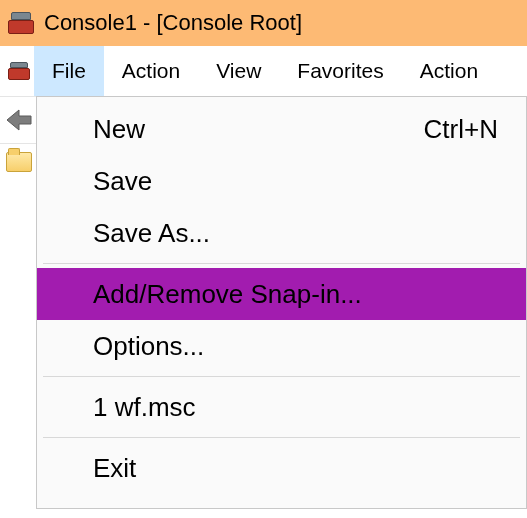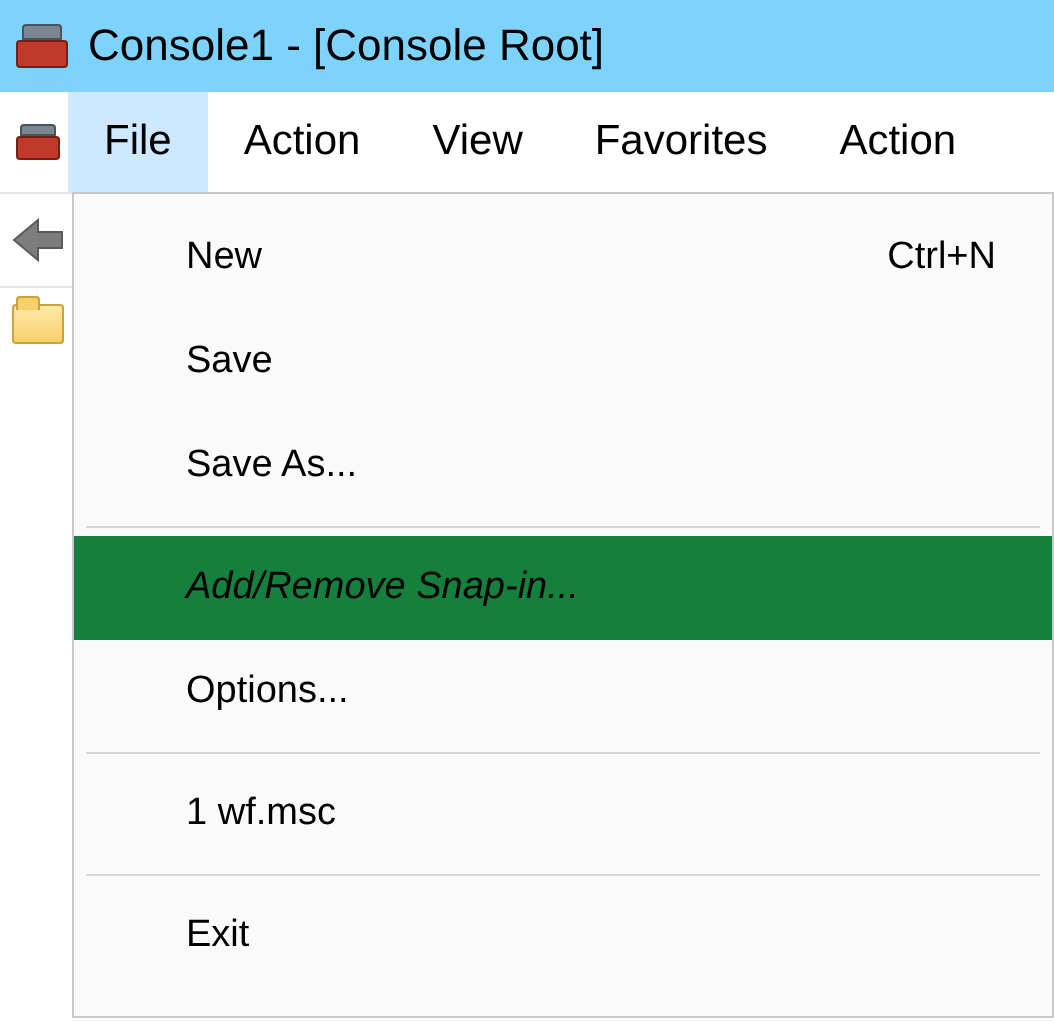"Console1 - [Console Root]" .titlebar { background: #7dd3fc -> #fdba74 }
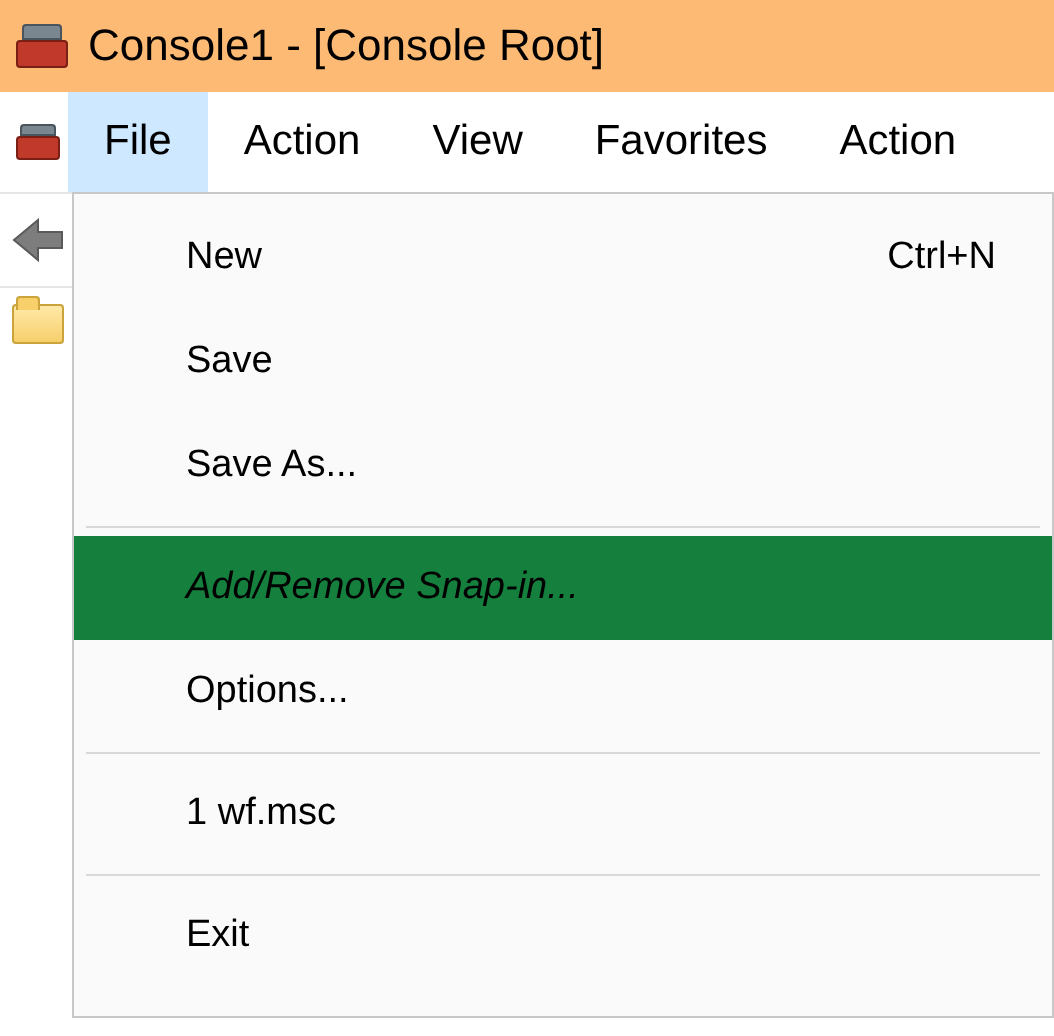"New" .dd-item { font-size: 19px -> 26px }
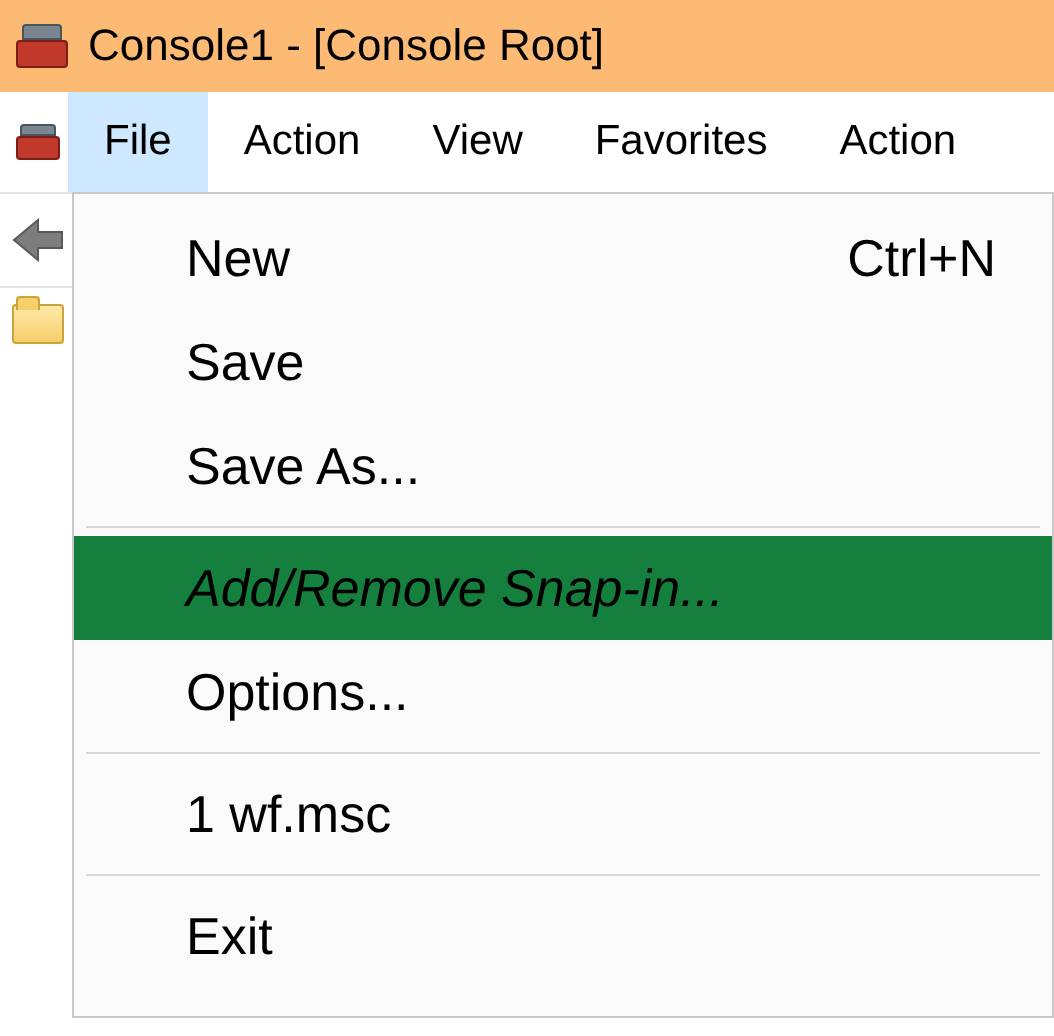"Add/Remove Snap-in..." .dd-item.highlight { background: #15803d -> #a21caf; font-style: italic -> none }
